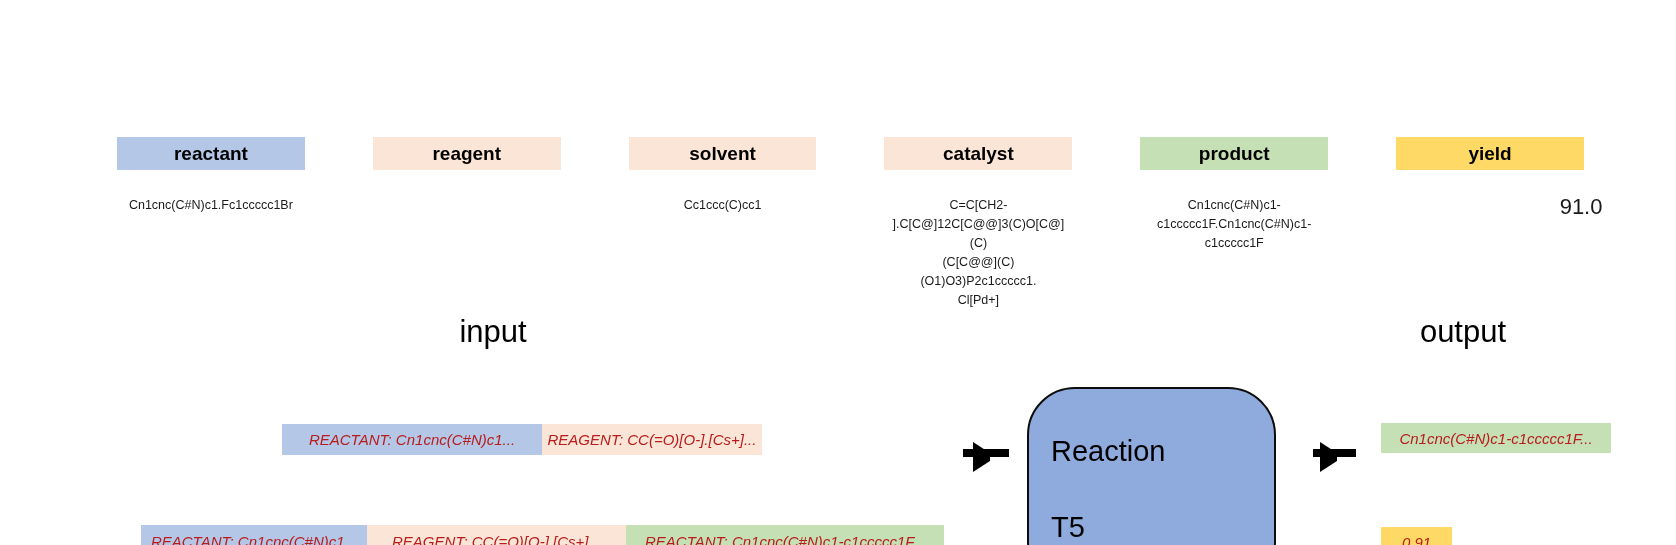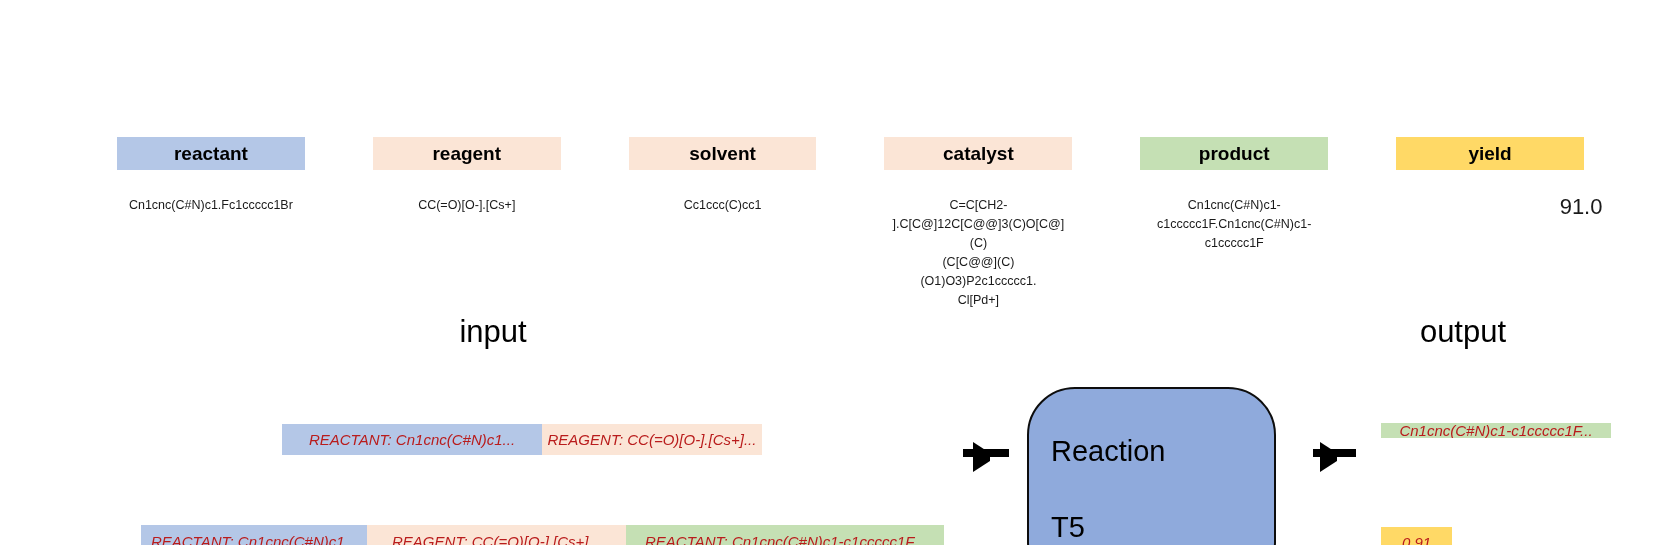"CC(=O)[O-].[Cs+]" div.col-value { html: <div>CC(=O)[O-].[Cs+]</div> -> none }
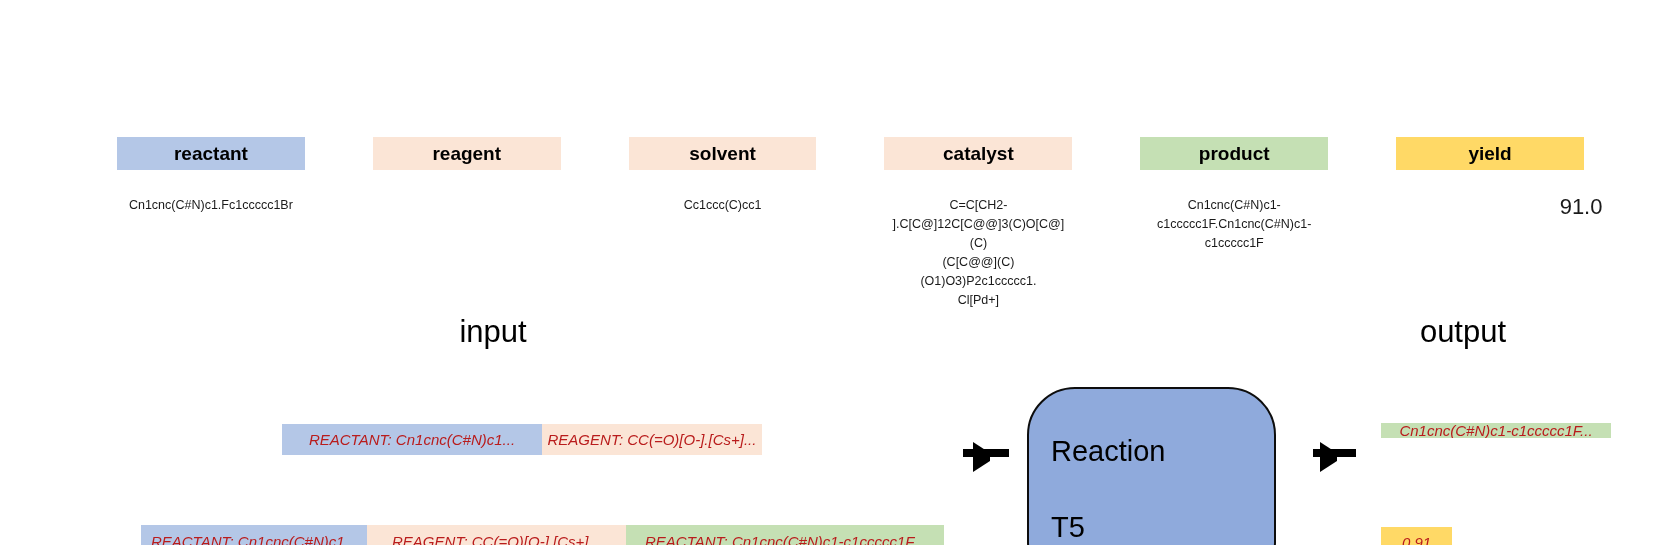"Cn1cnc(C#N)c1-c1ccccc1F..." div.token { height: 15px -> 30px }
